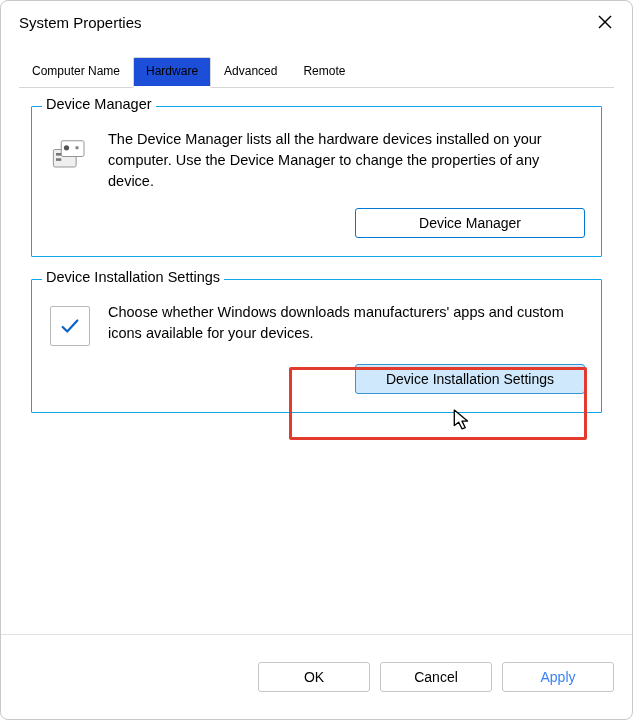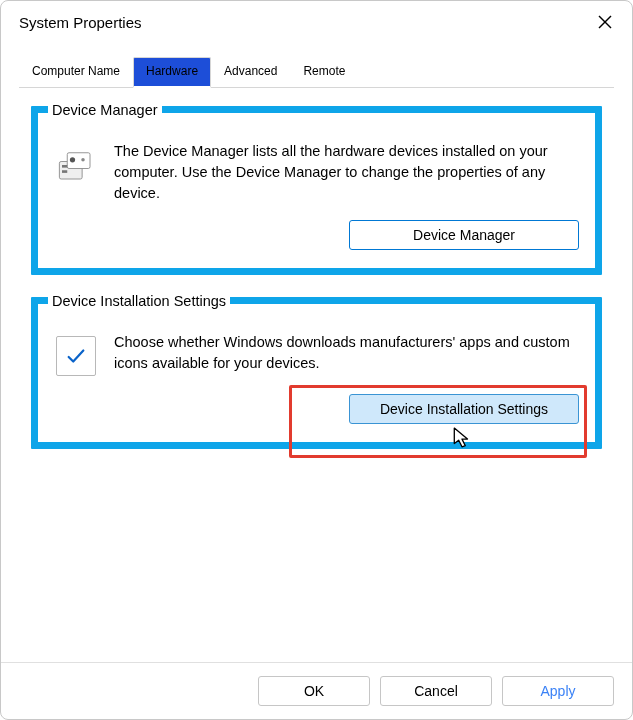"Device Manager" .groupbox { border: 7px solid #0ea5e9 -> 1px solid #0ea5e9; padding: 28px 16px 18px 16px -> 22px 16px 18px 16px }
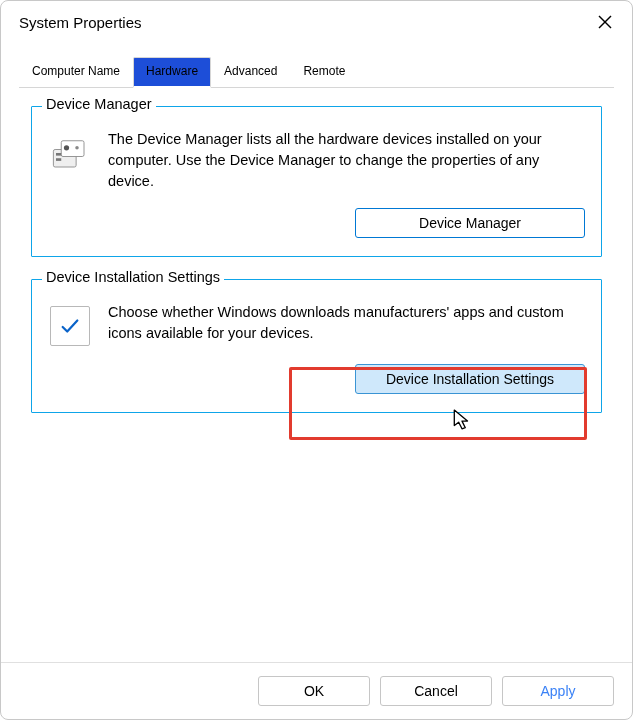"OK" .footer { padding: 13px 18px -> 27px 18px }
